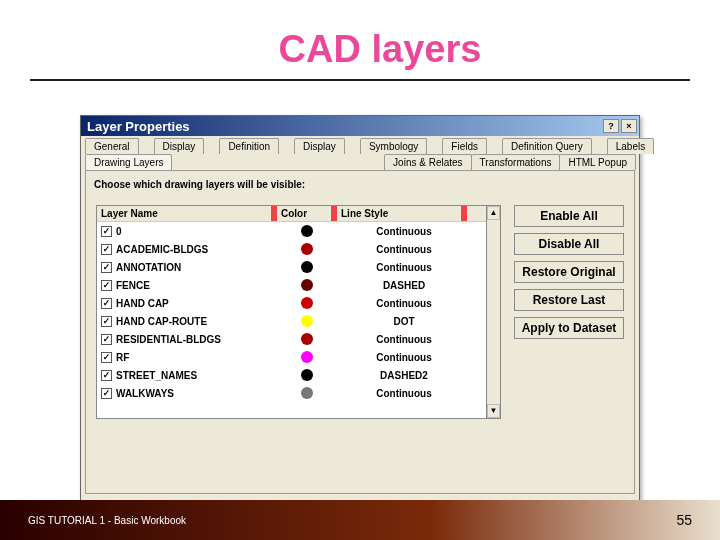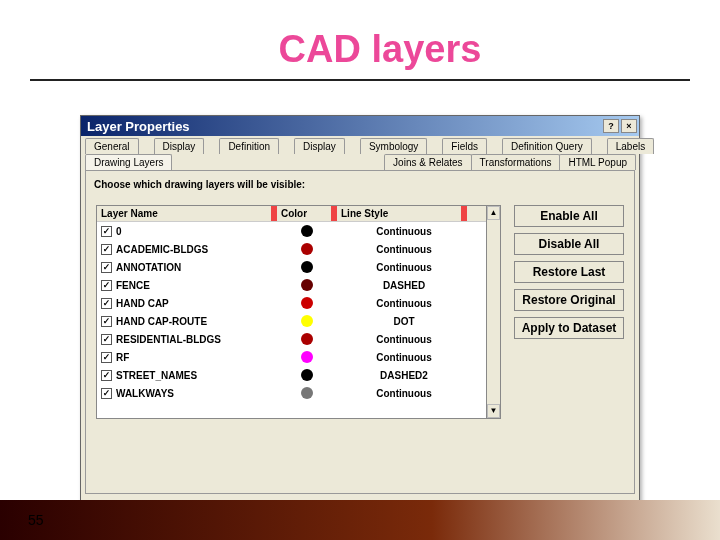"Restore Last" div.btn { order: before "Restore Original" -> after "Restore Original" }
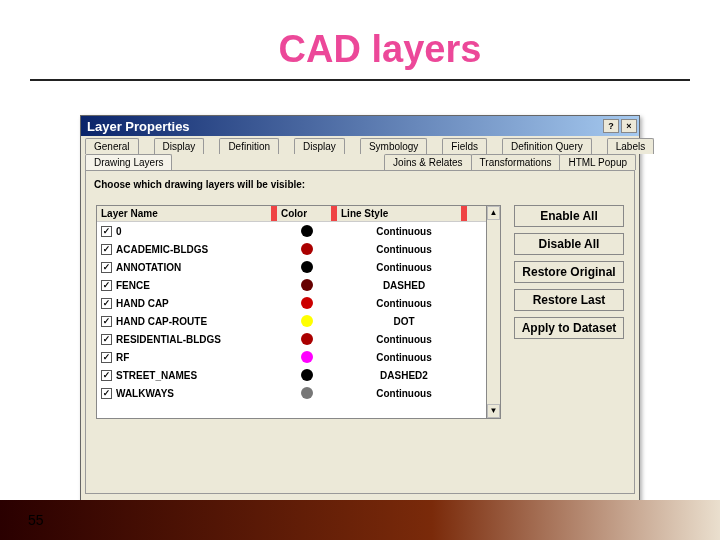"GIS TUTORIAL 1 - Basic" span { html: none -> <span>GIS TUTORIAL 1 - Basic Workbook</span> }
